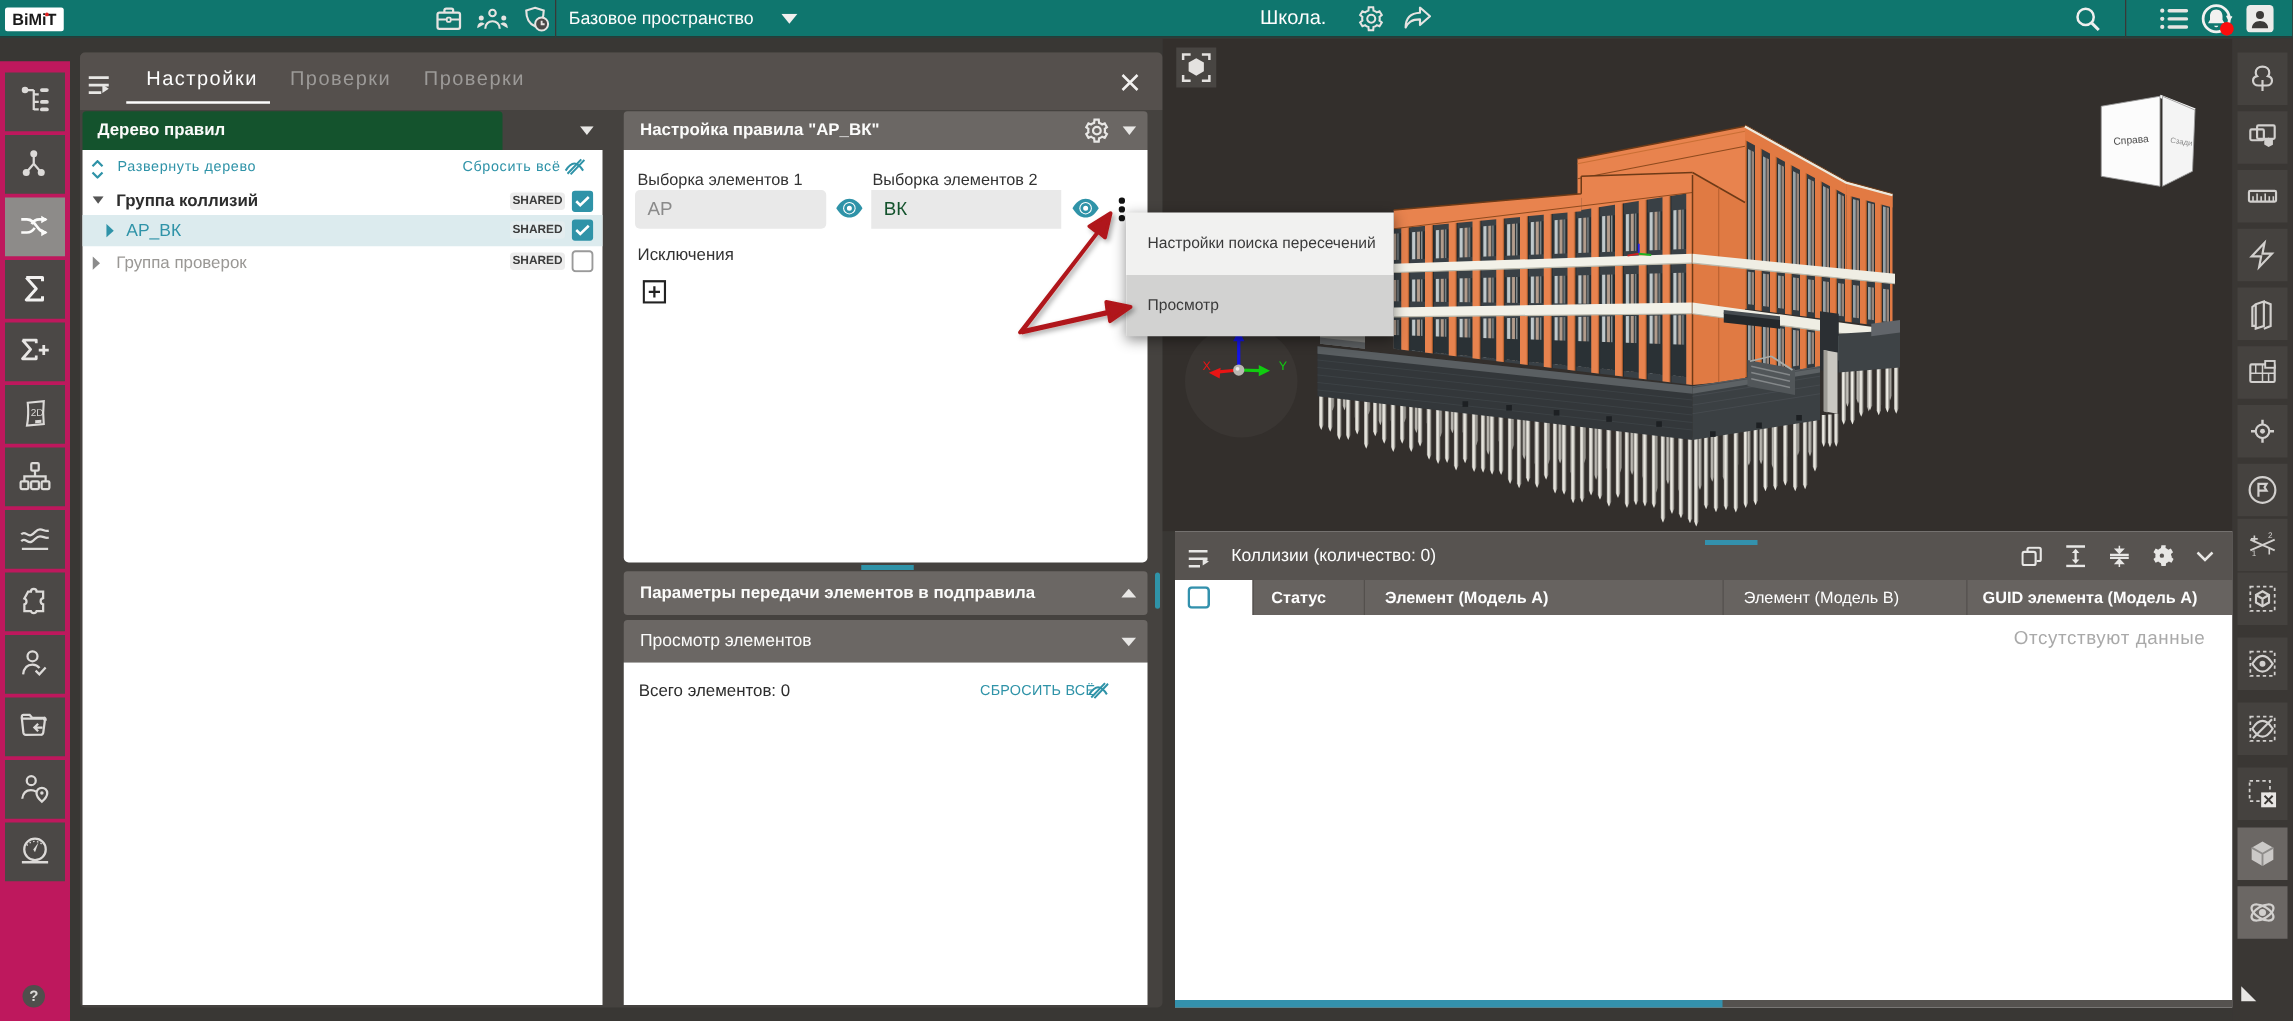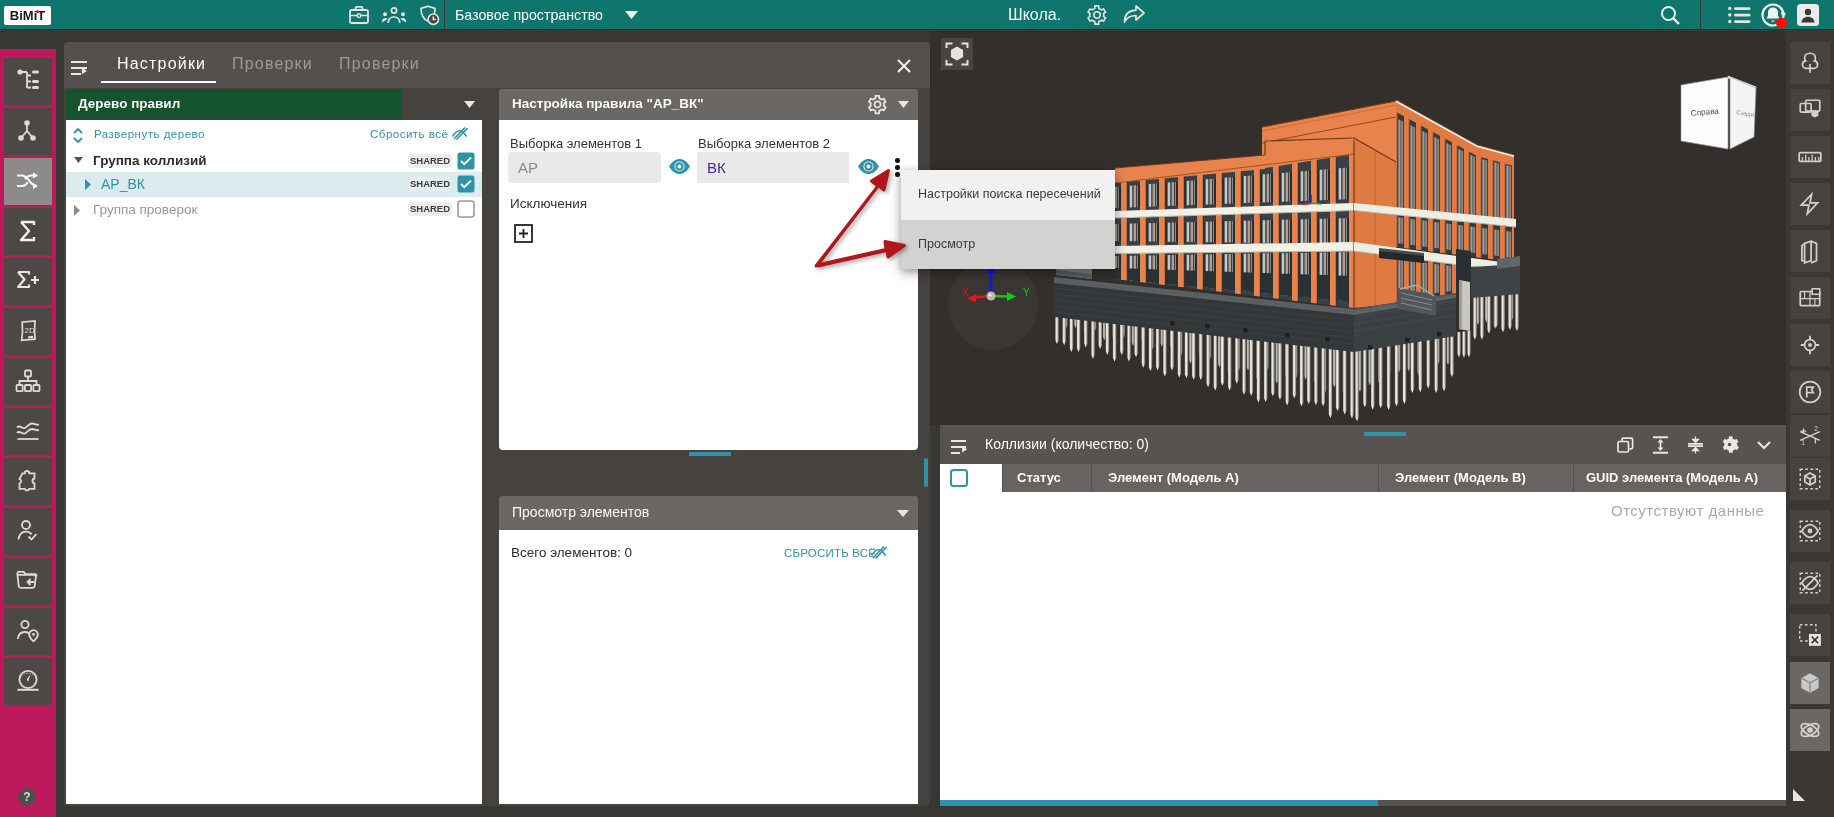"ВК" div.abs { color: #4c1d95 -> #14532d }
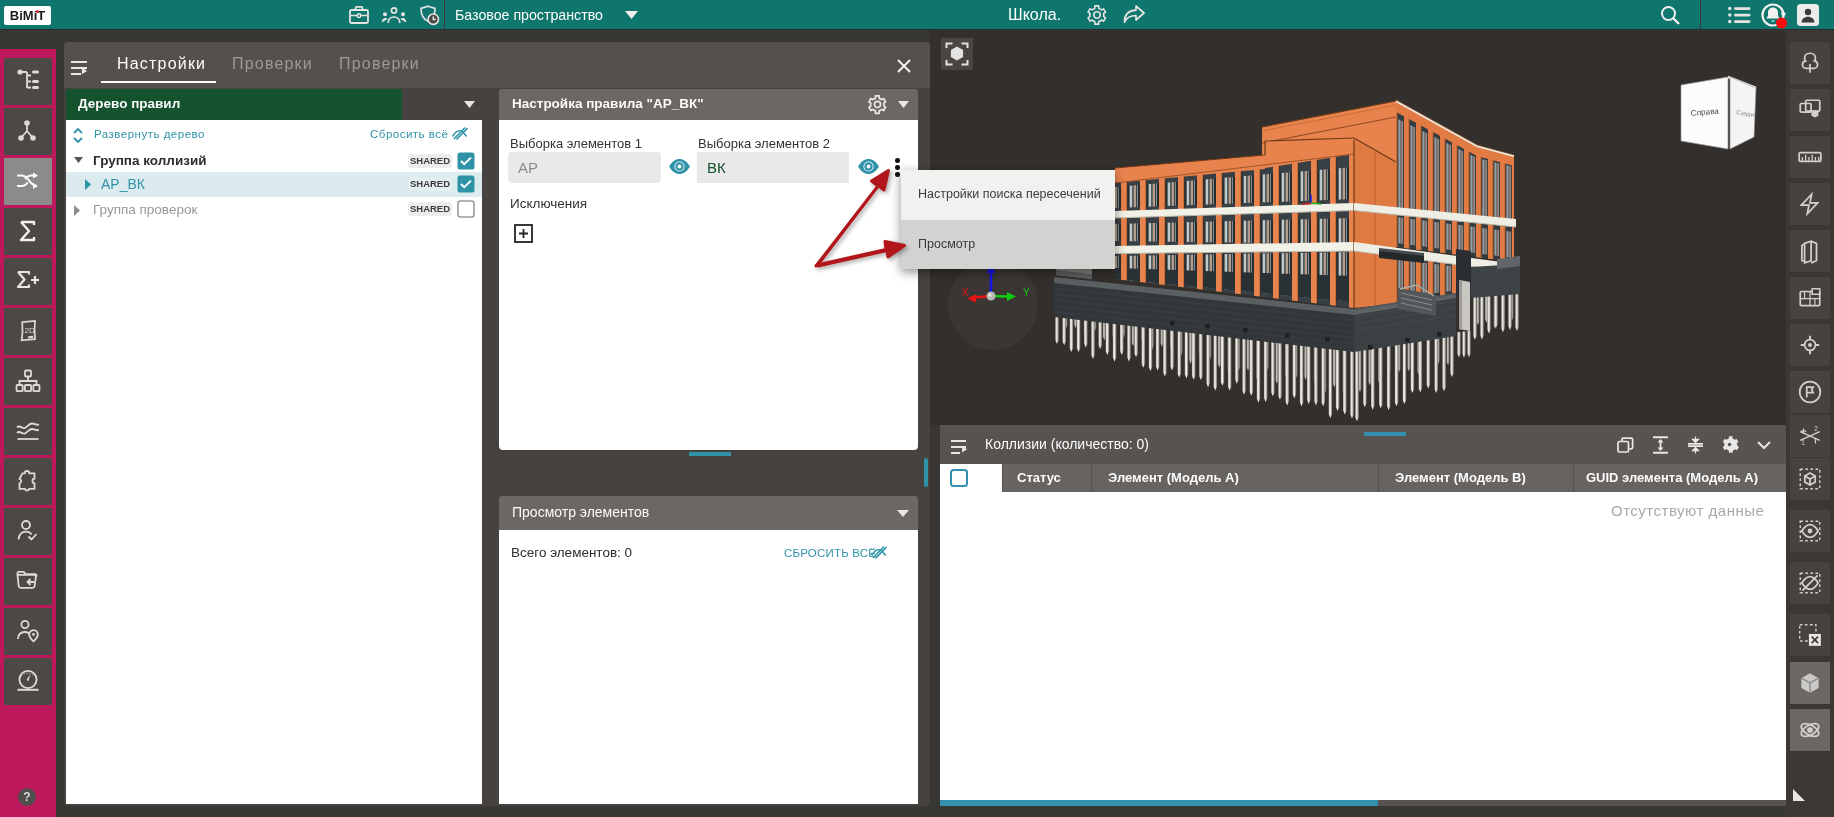"Параметры передачи элементов в" div.abs { html: none -> <div> <div>Параметры передачи элементов в подправила</div> <svg> <path></path> </svg> </div> }
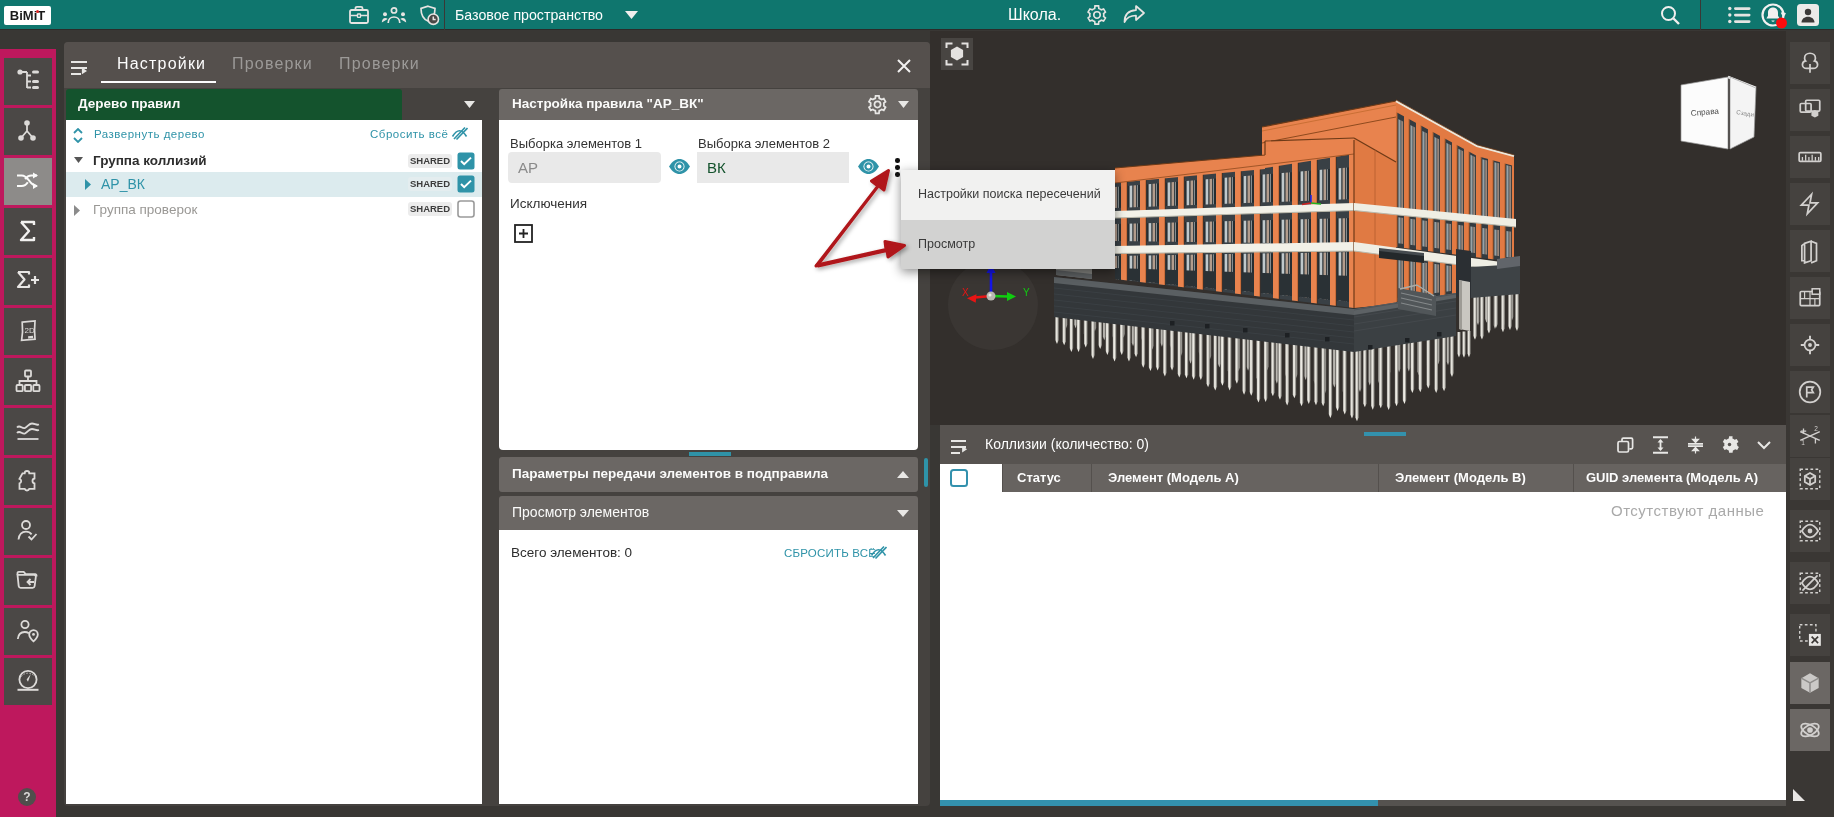"Элемент (Модель B)" div.abs { font-weight: bold -> normal }
